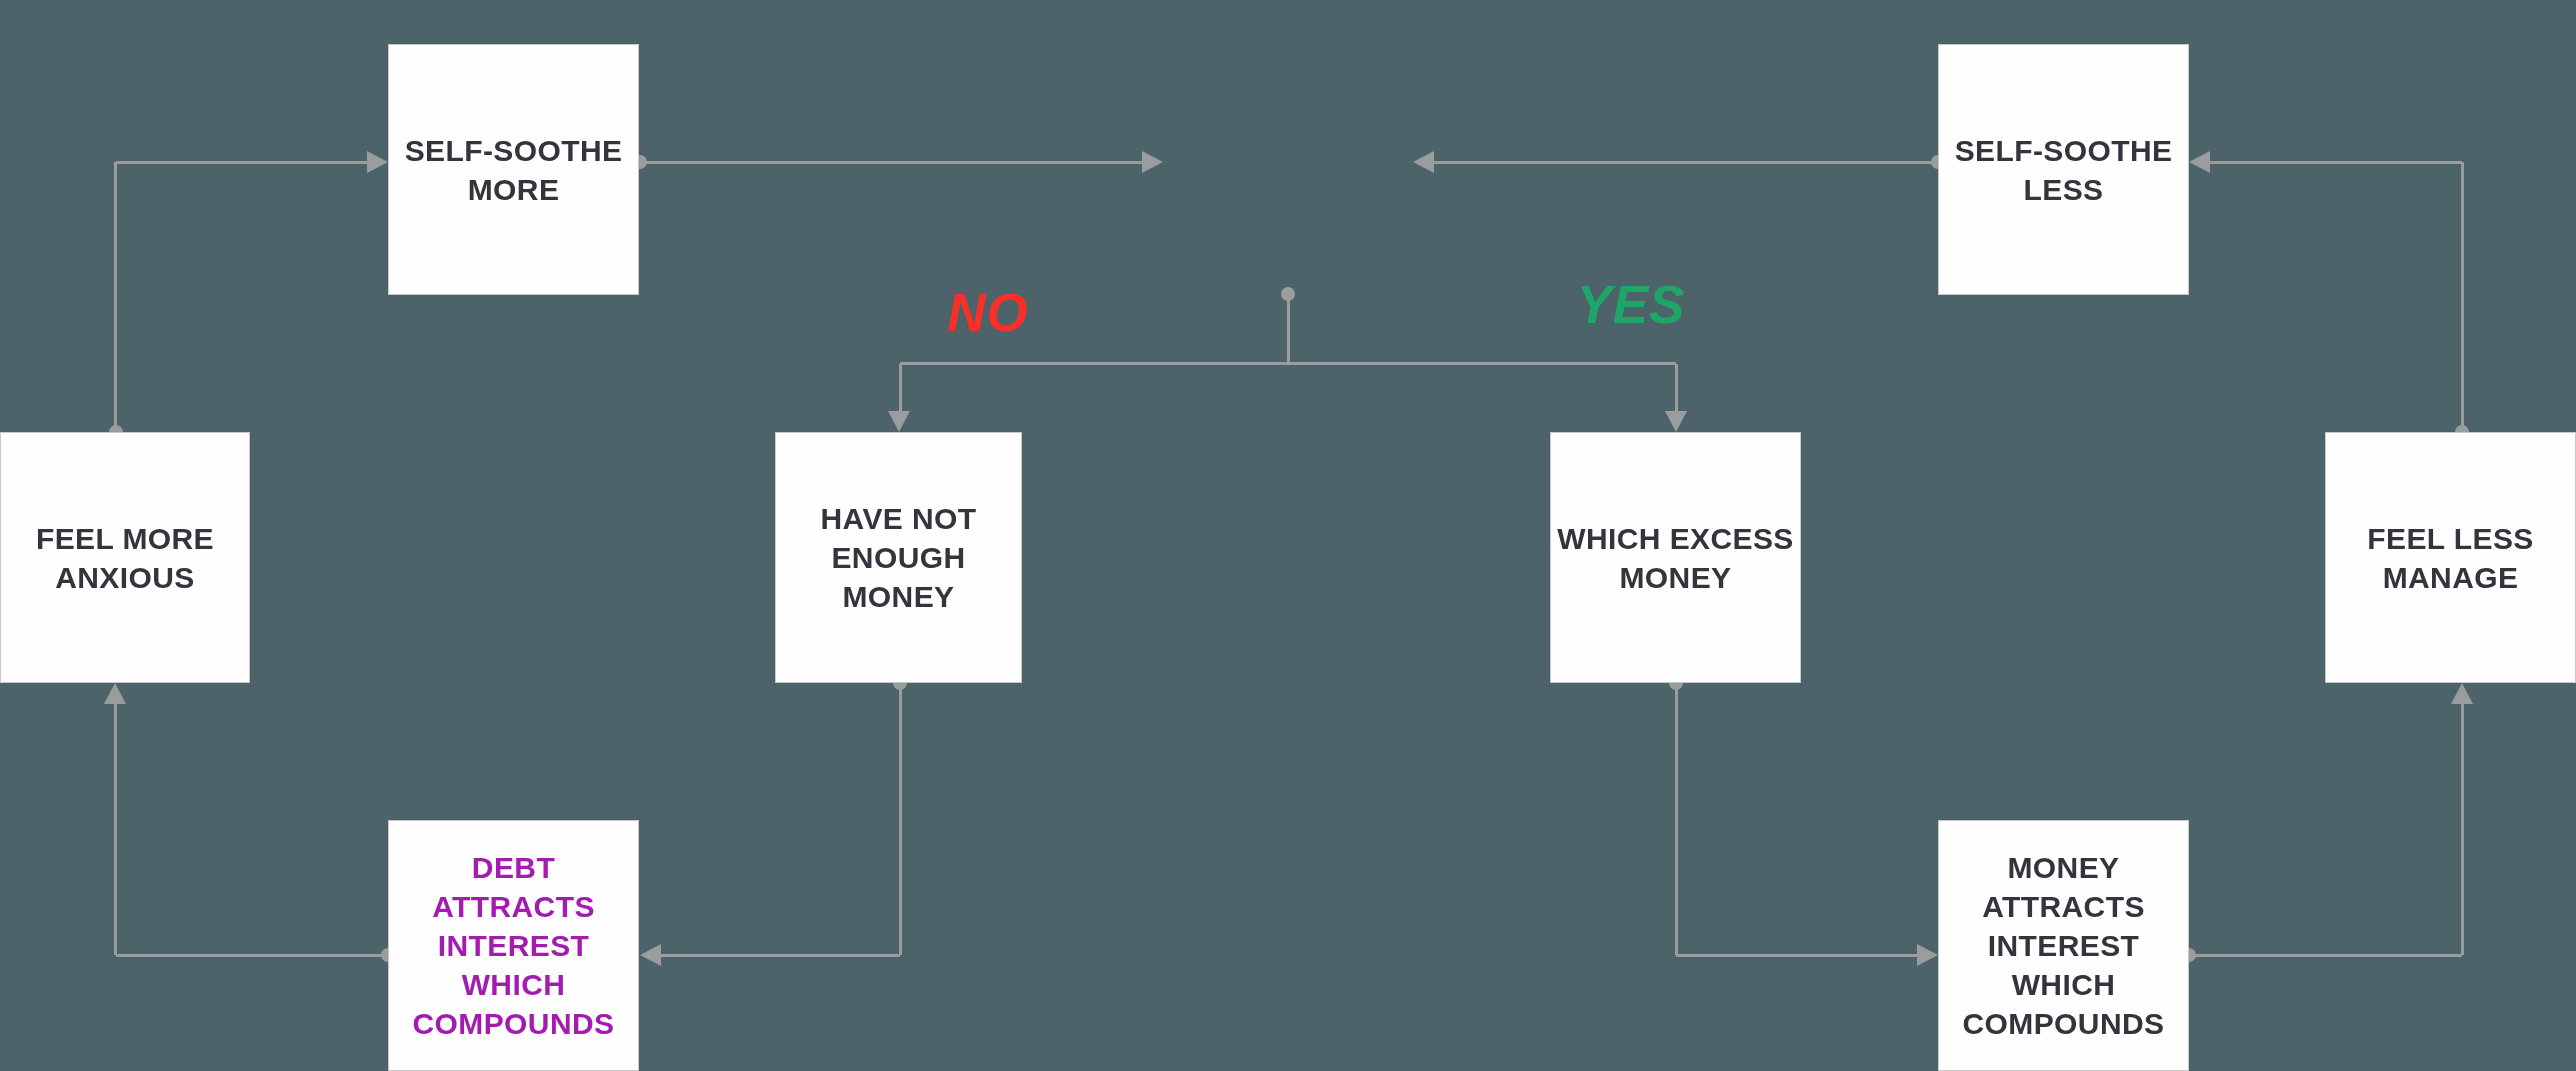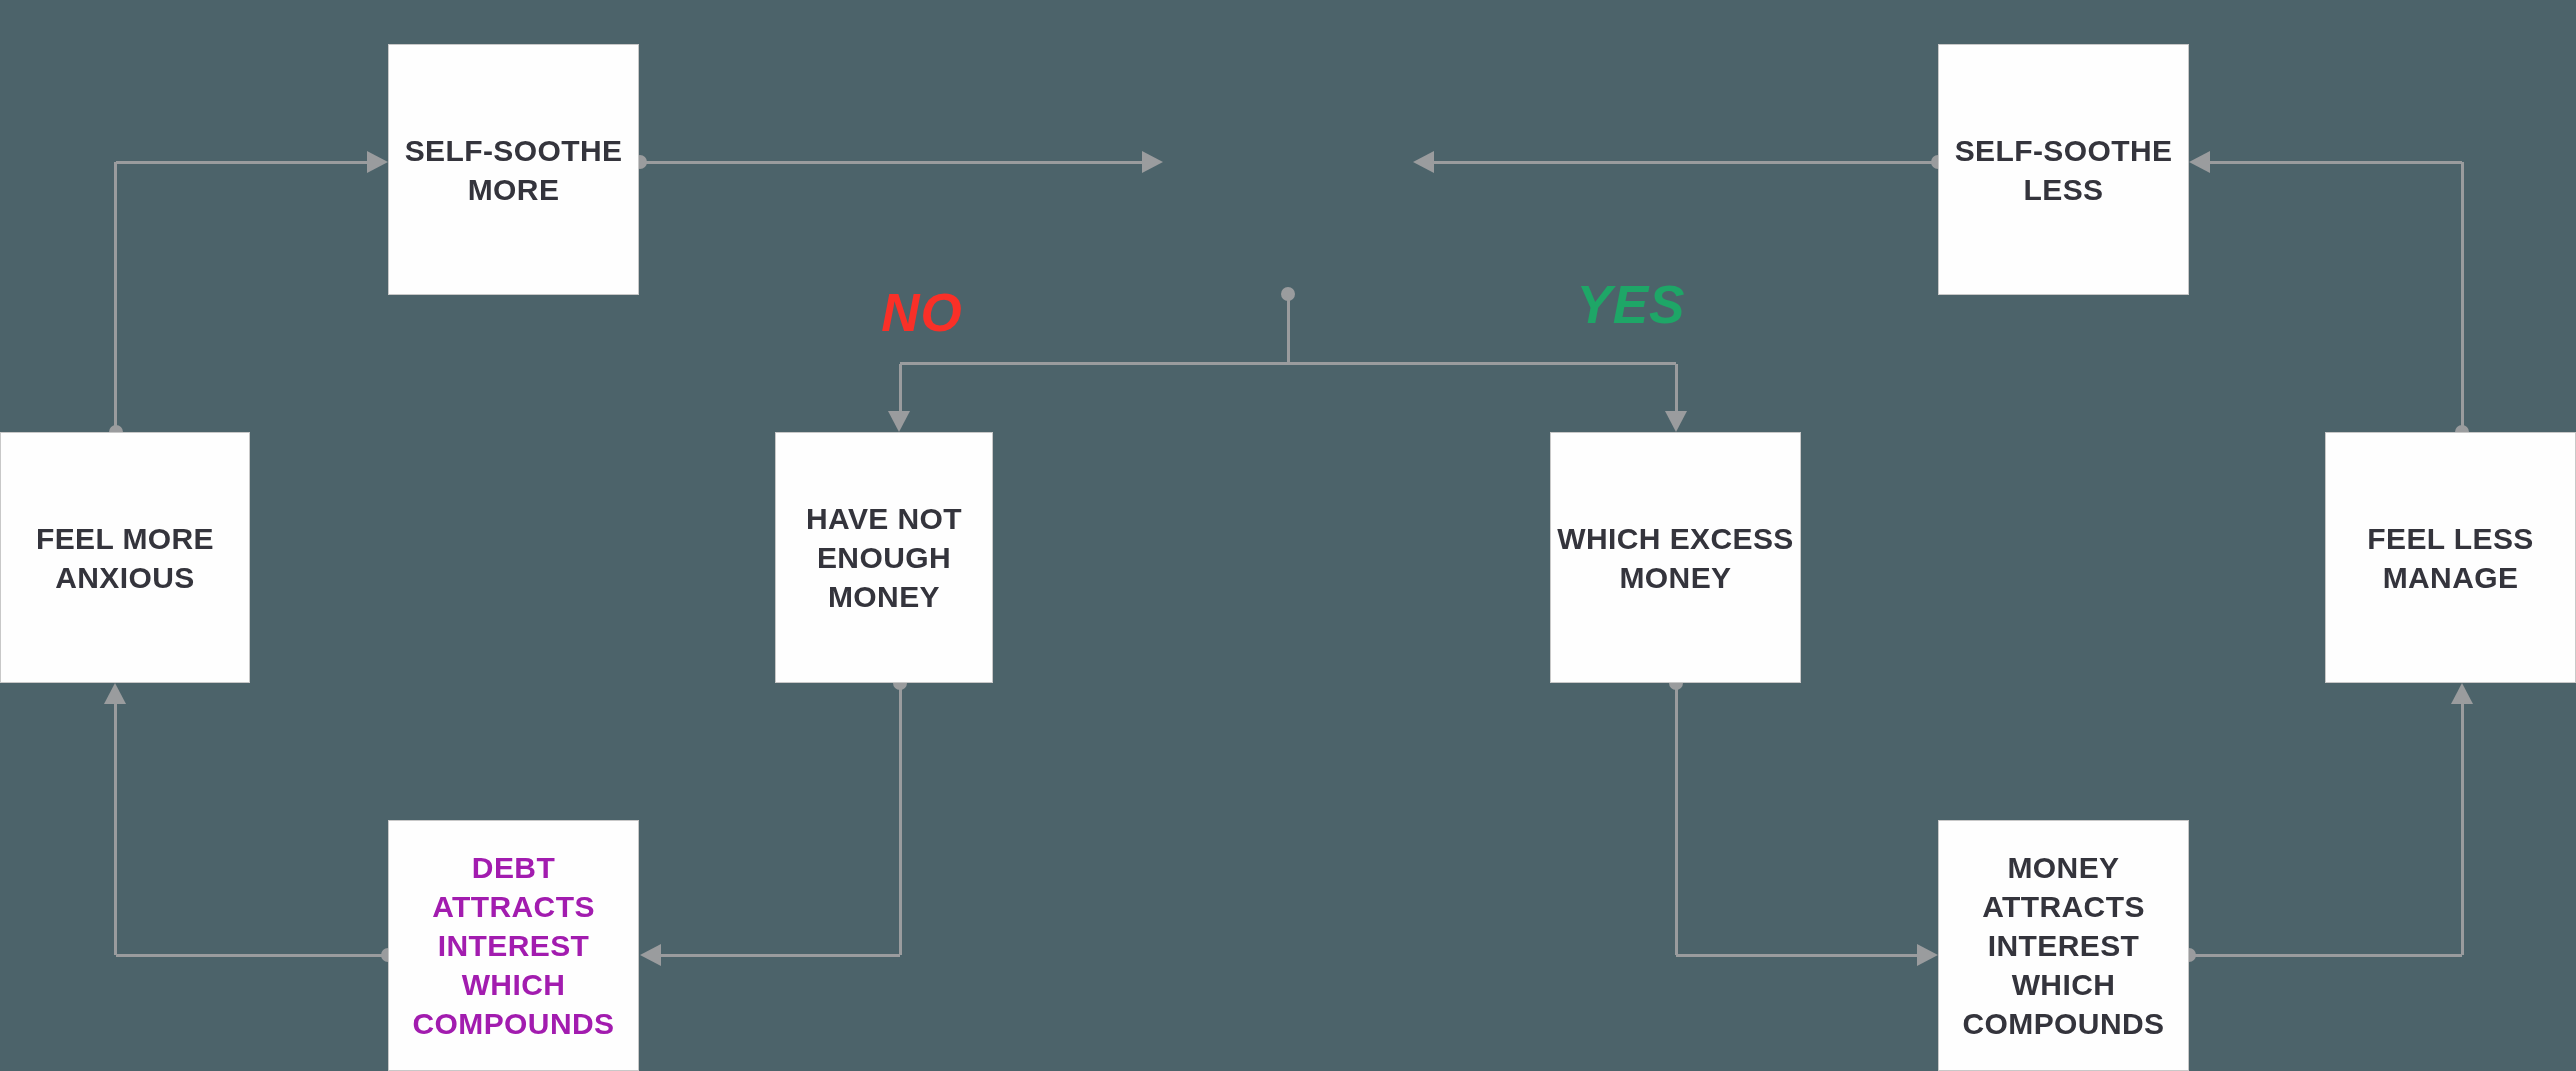"NO" div.branch-label { left: 922px -> 988px }
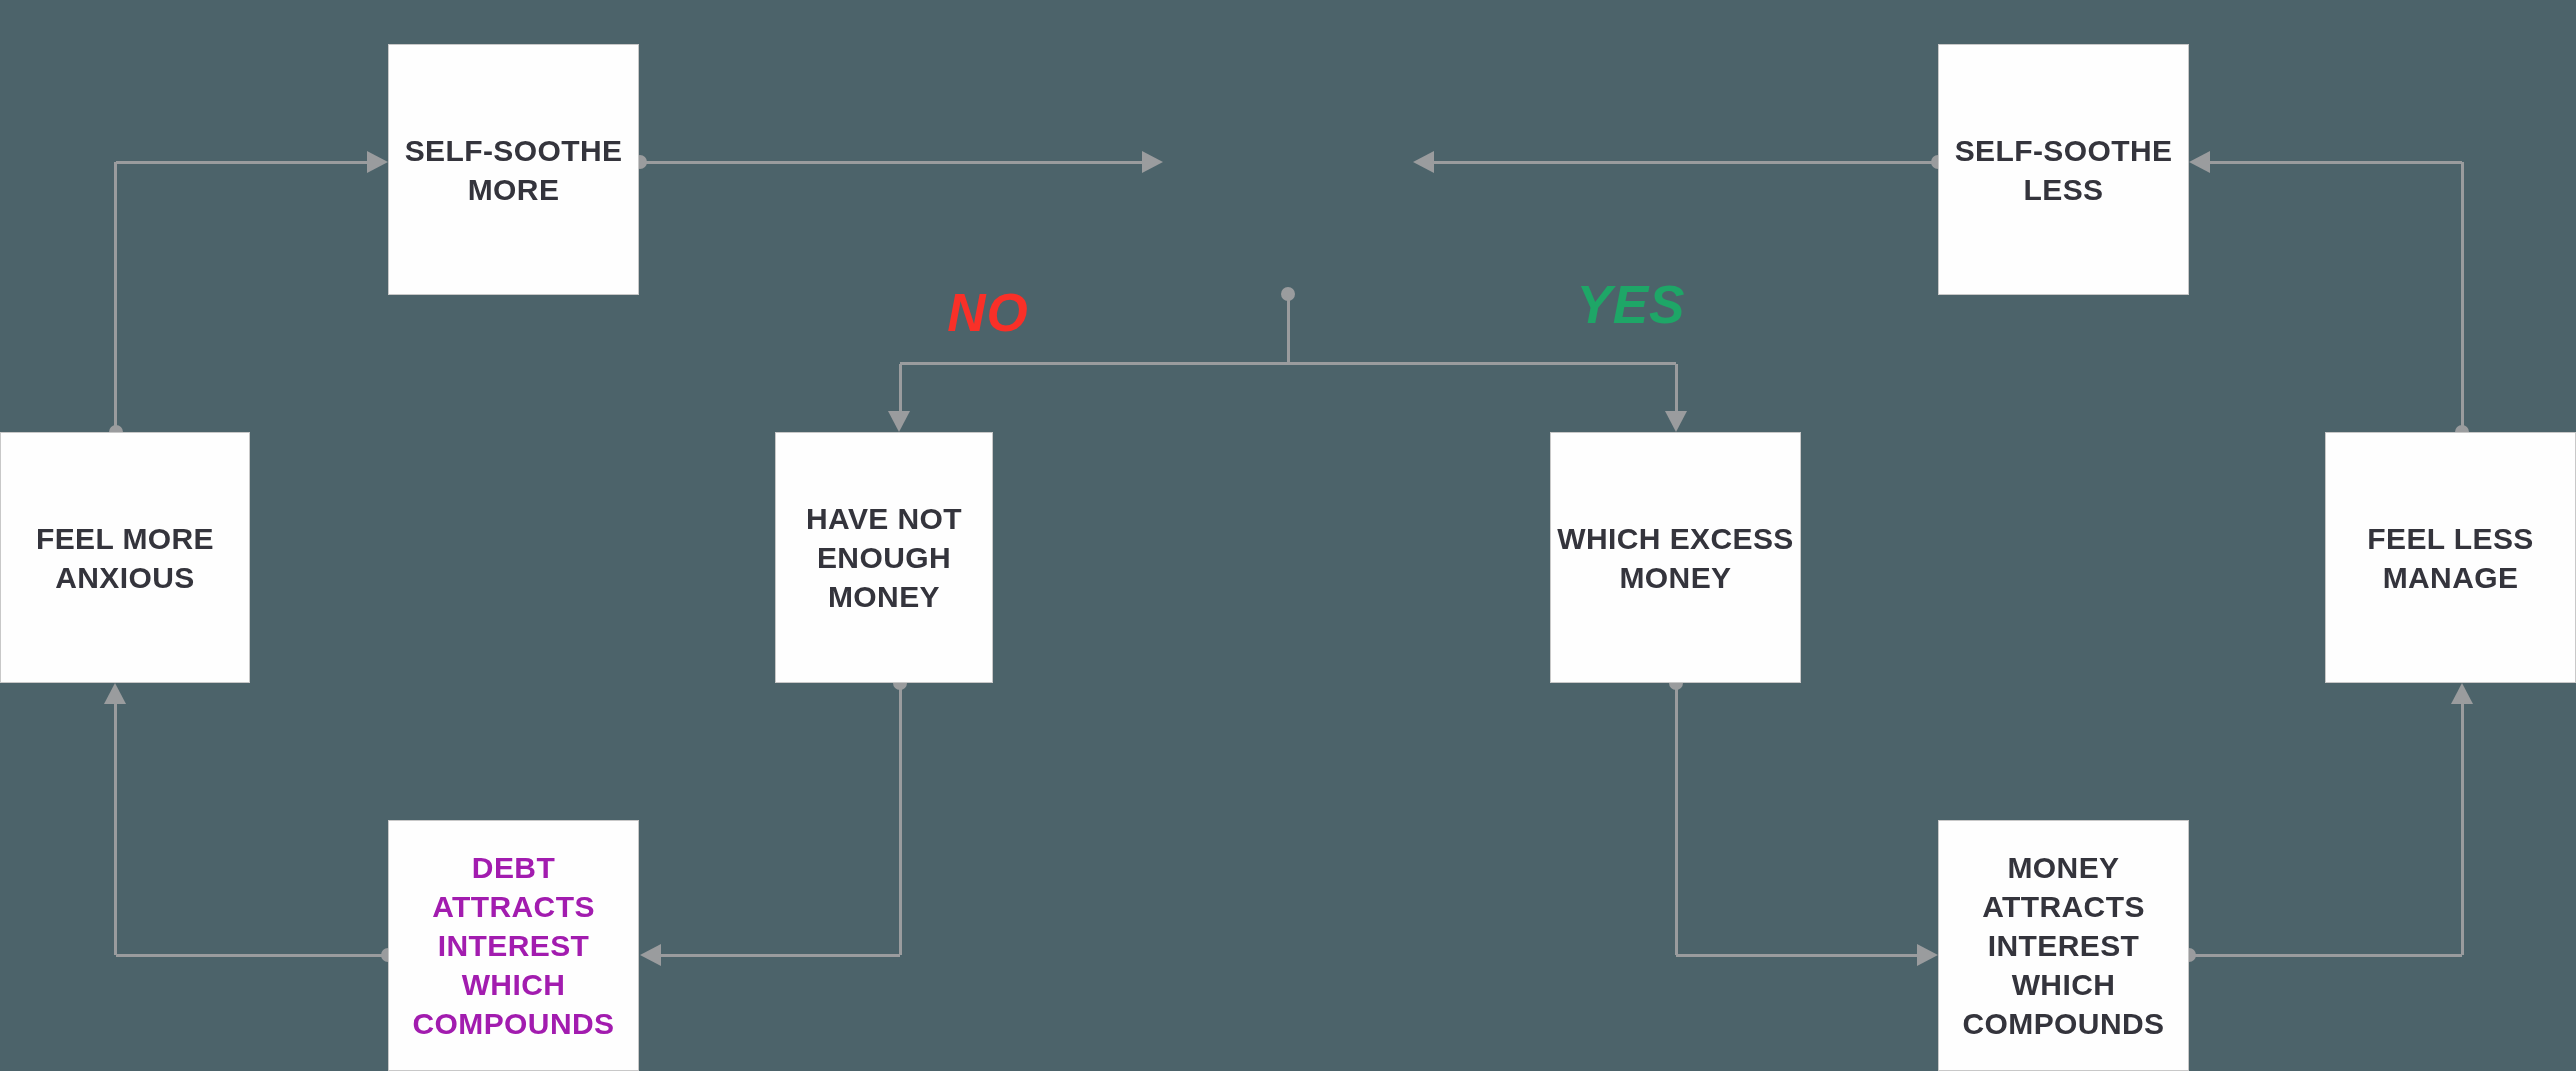"HAVE NOT" div.node { width: 218px -> 247px }
